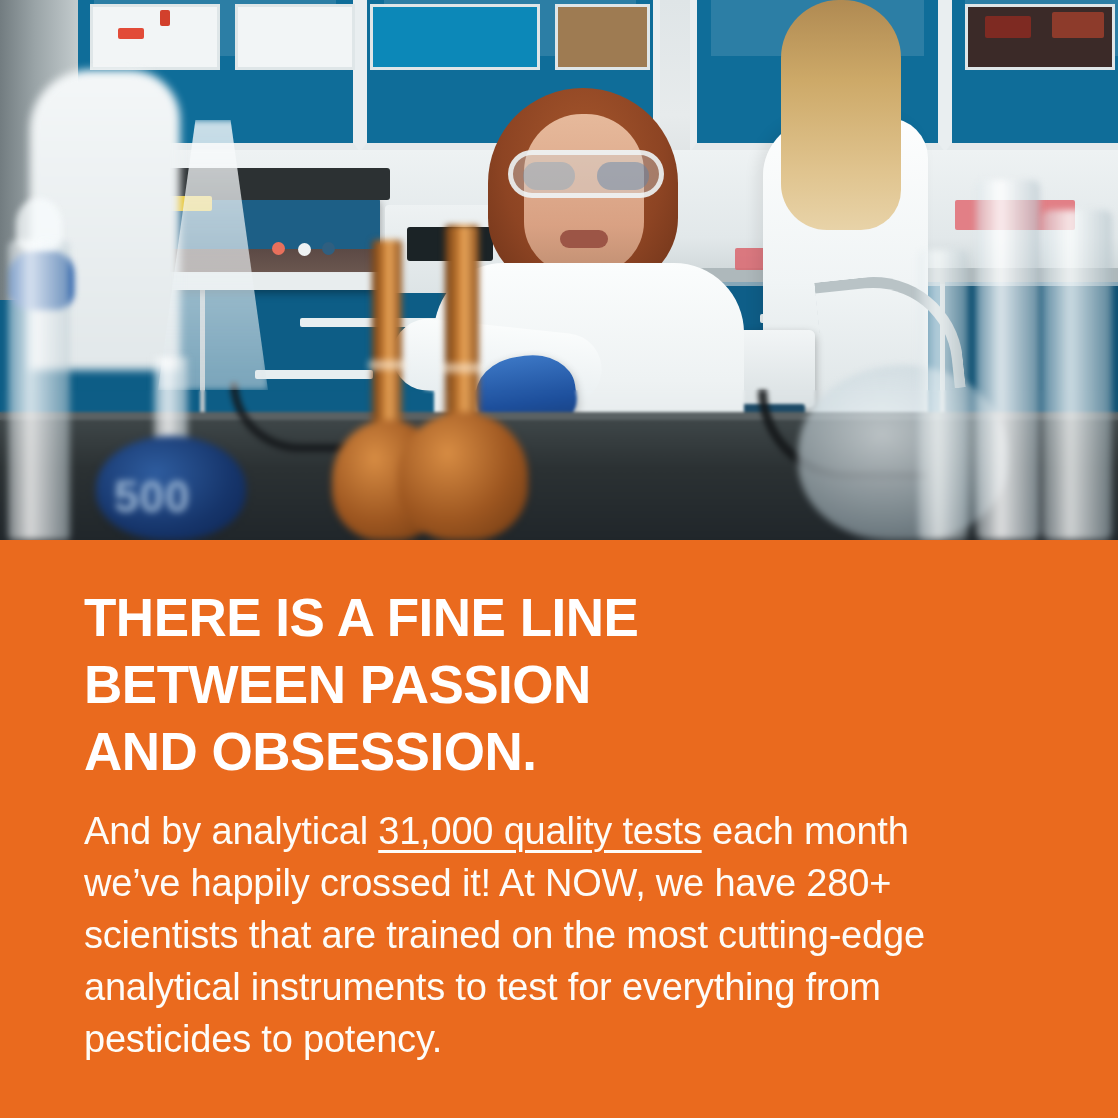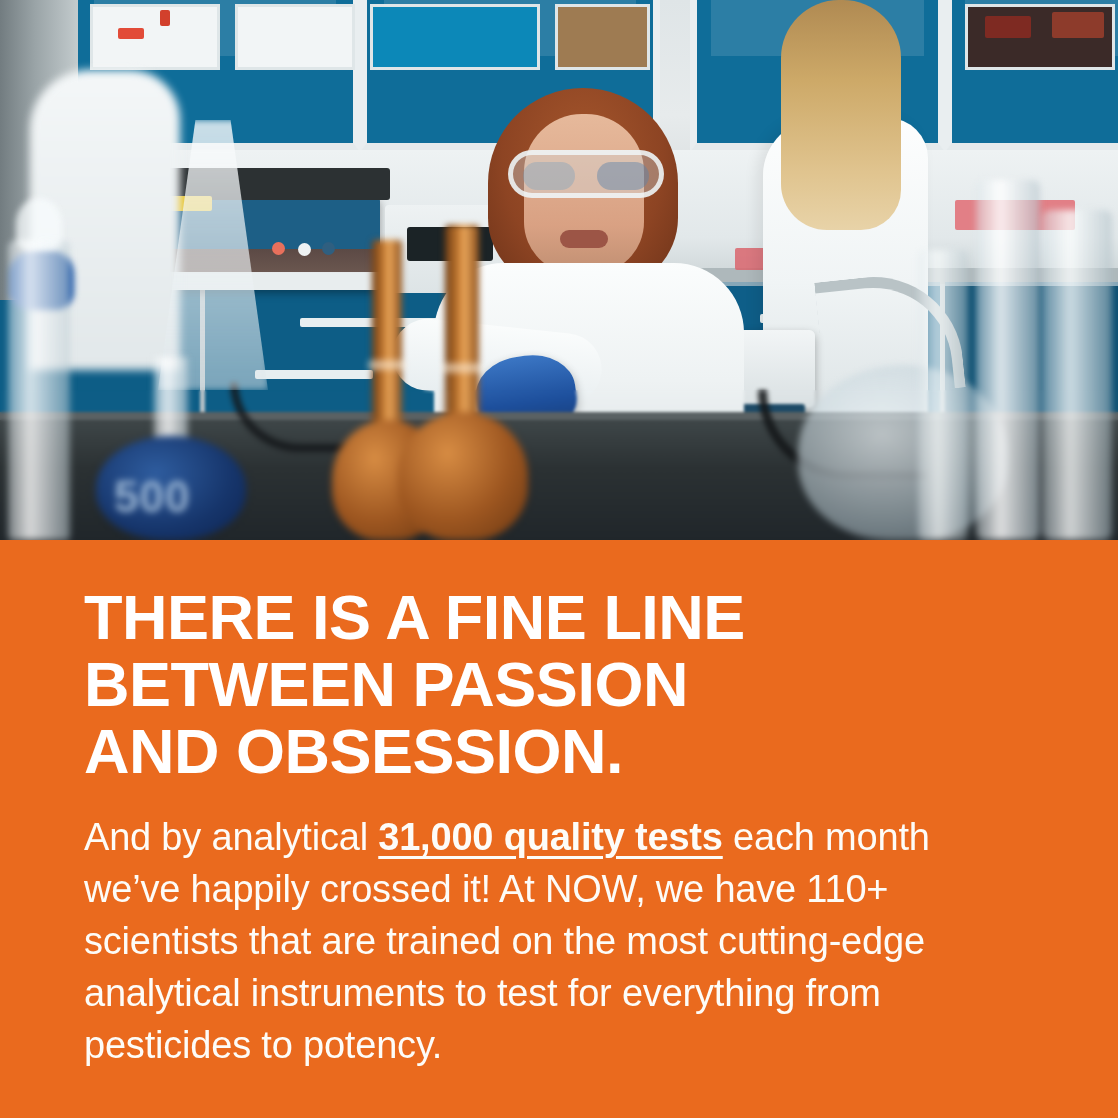"THERE IS A FINE LINE" .headline { font-size: 63px -> 53px; margin-bottom: 26px -> 20px }
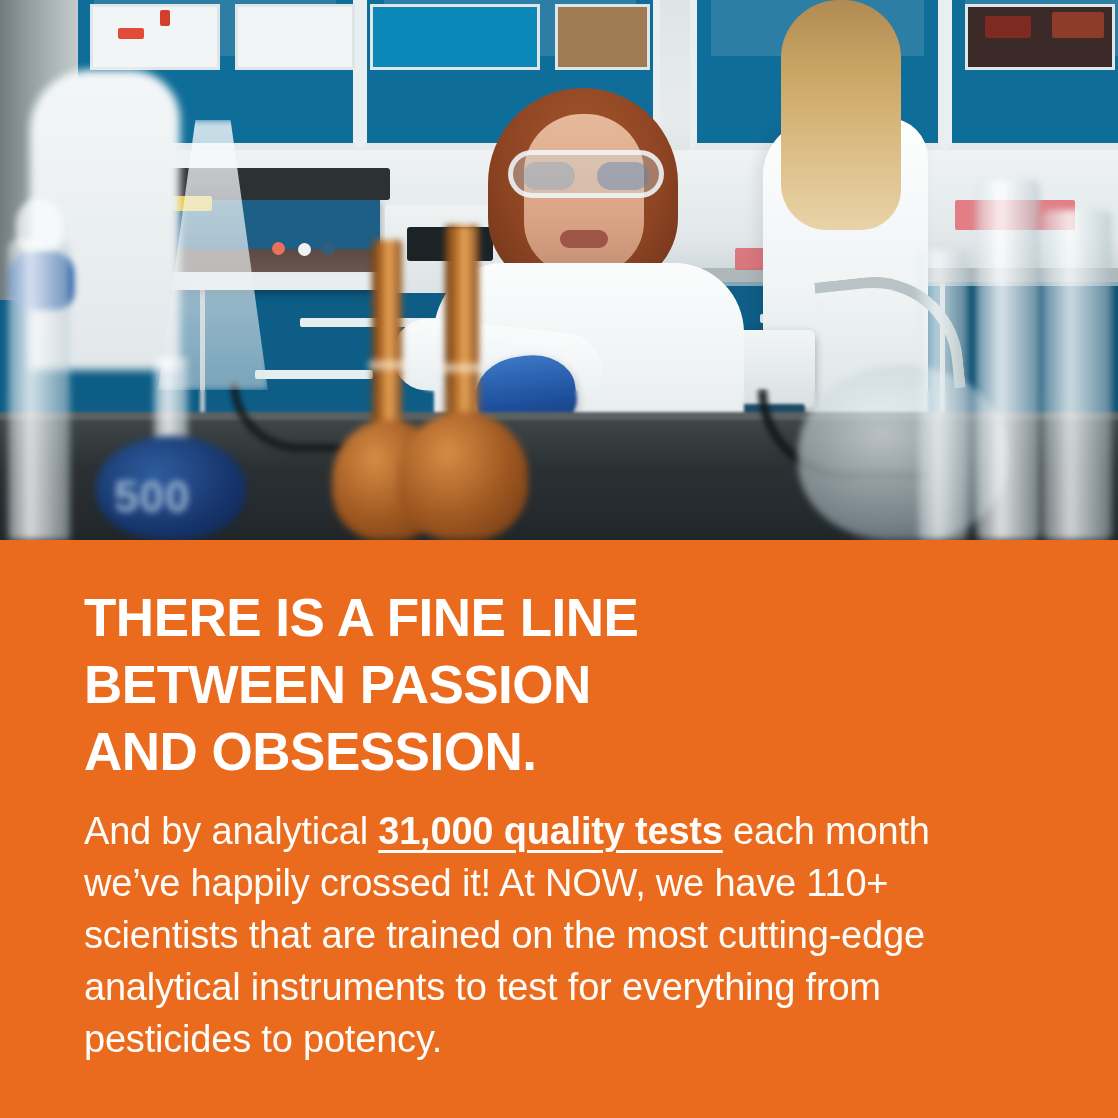"31,000 quality tests" .body-copy .hl { font-weight: 700 -> 400 }
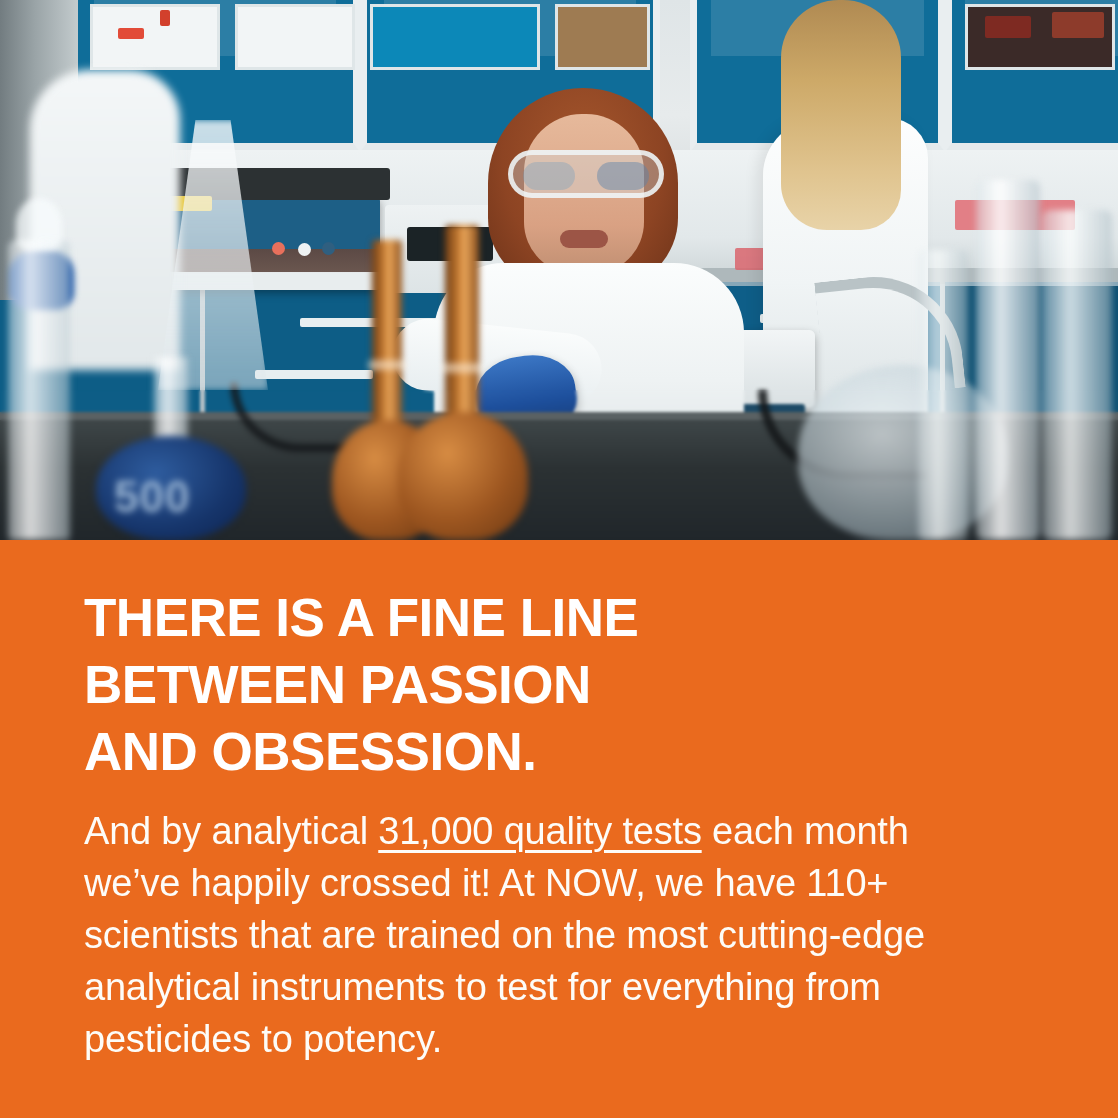"each month we’ve happily crossed" span { text: 110+ -> 280+ }
